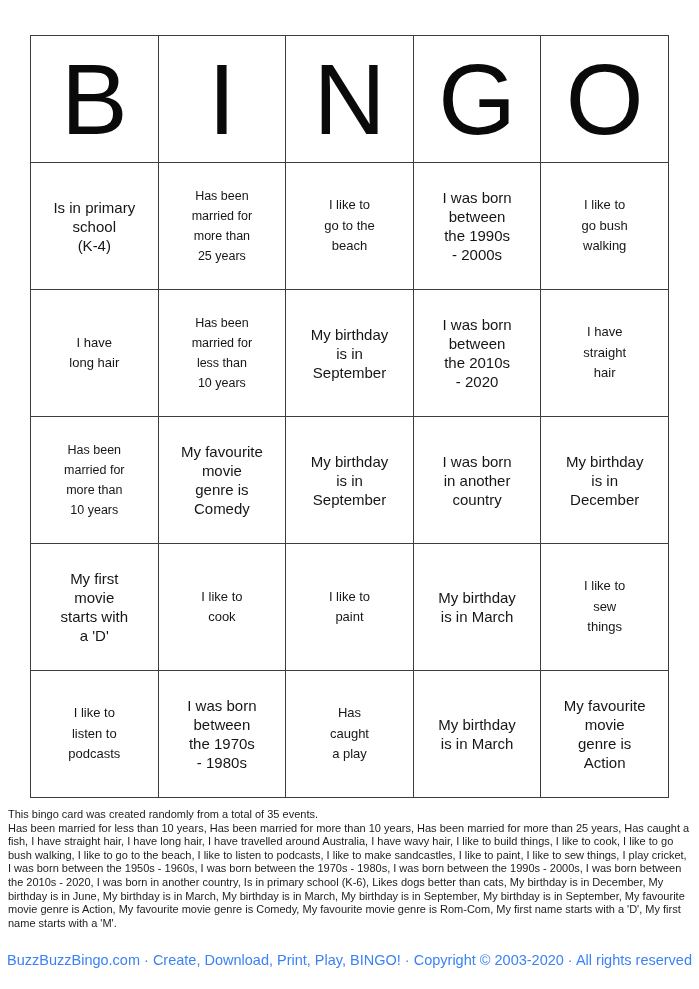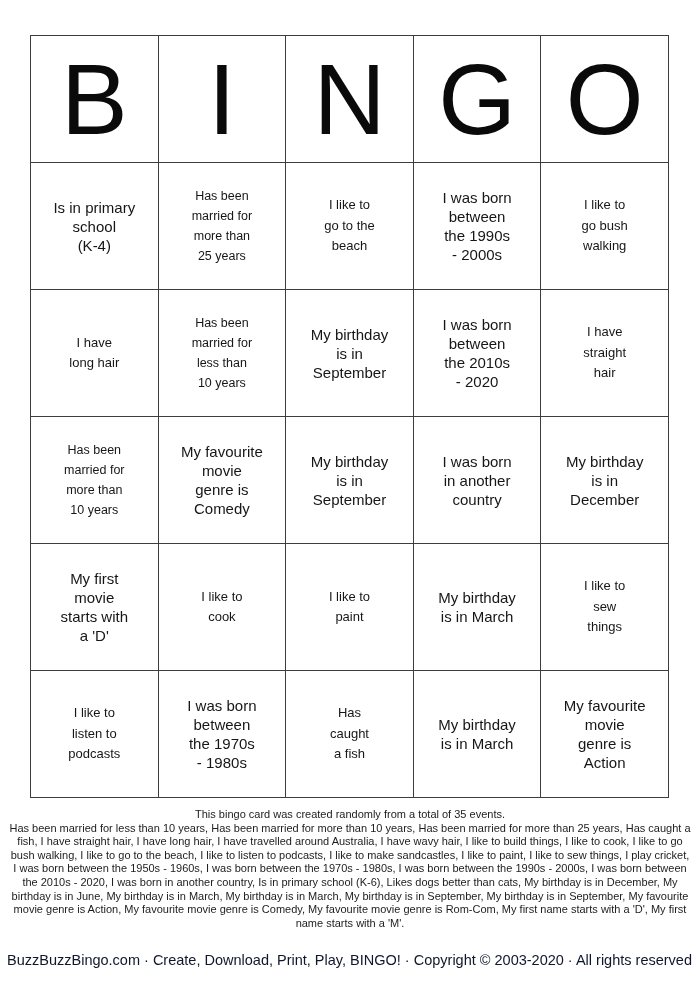"Has" td.entry-cell { text: fish -> play }
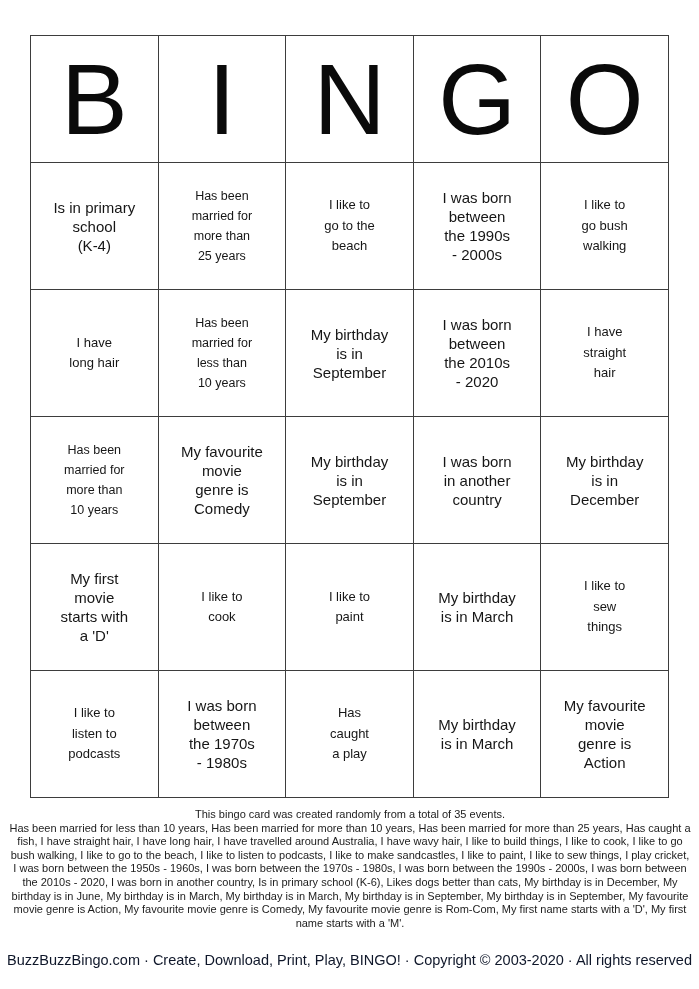"This bingo card was created" .fine-print p { text-align: center -> none }
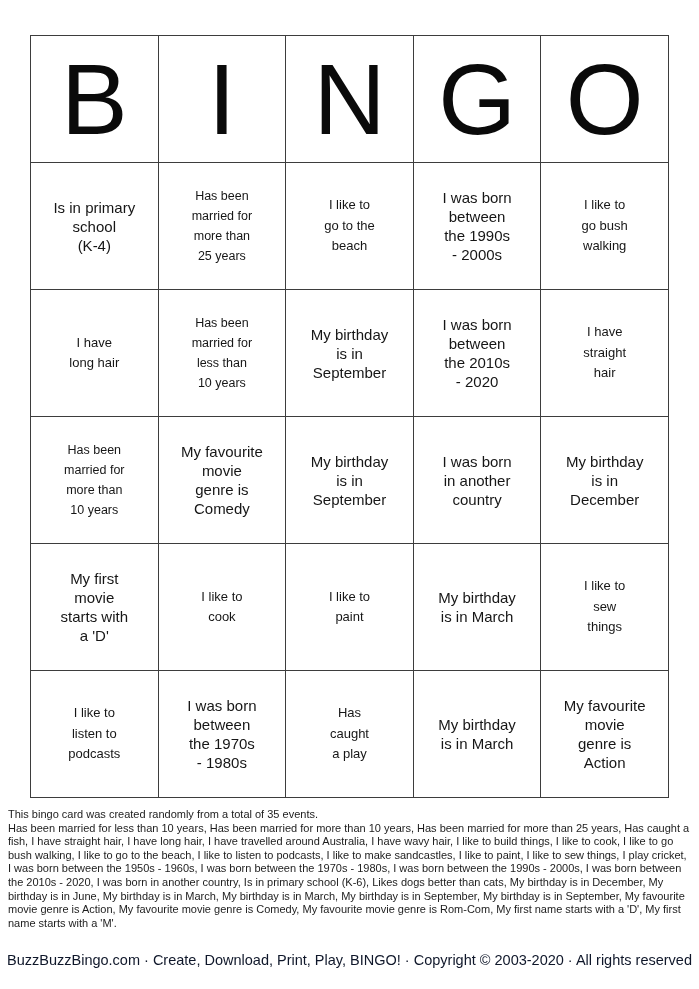"BuzzBuzzBingo.com · Create, Download," .footer { color: #0f172a -> #3b82f6 }
